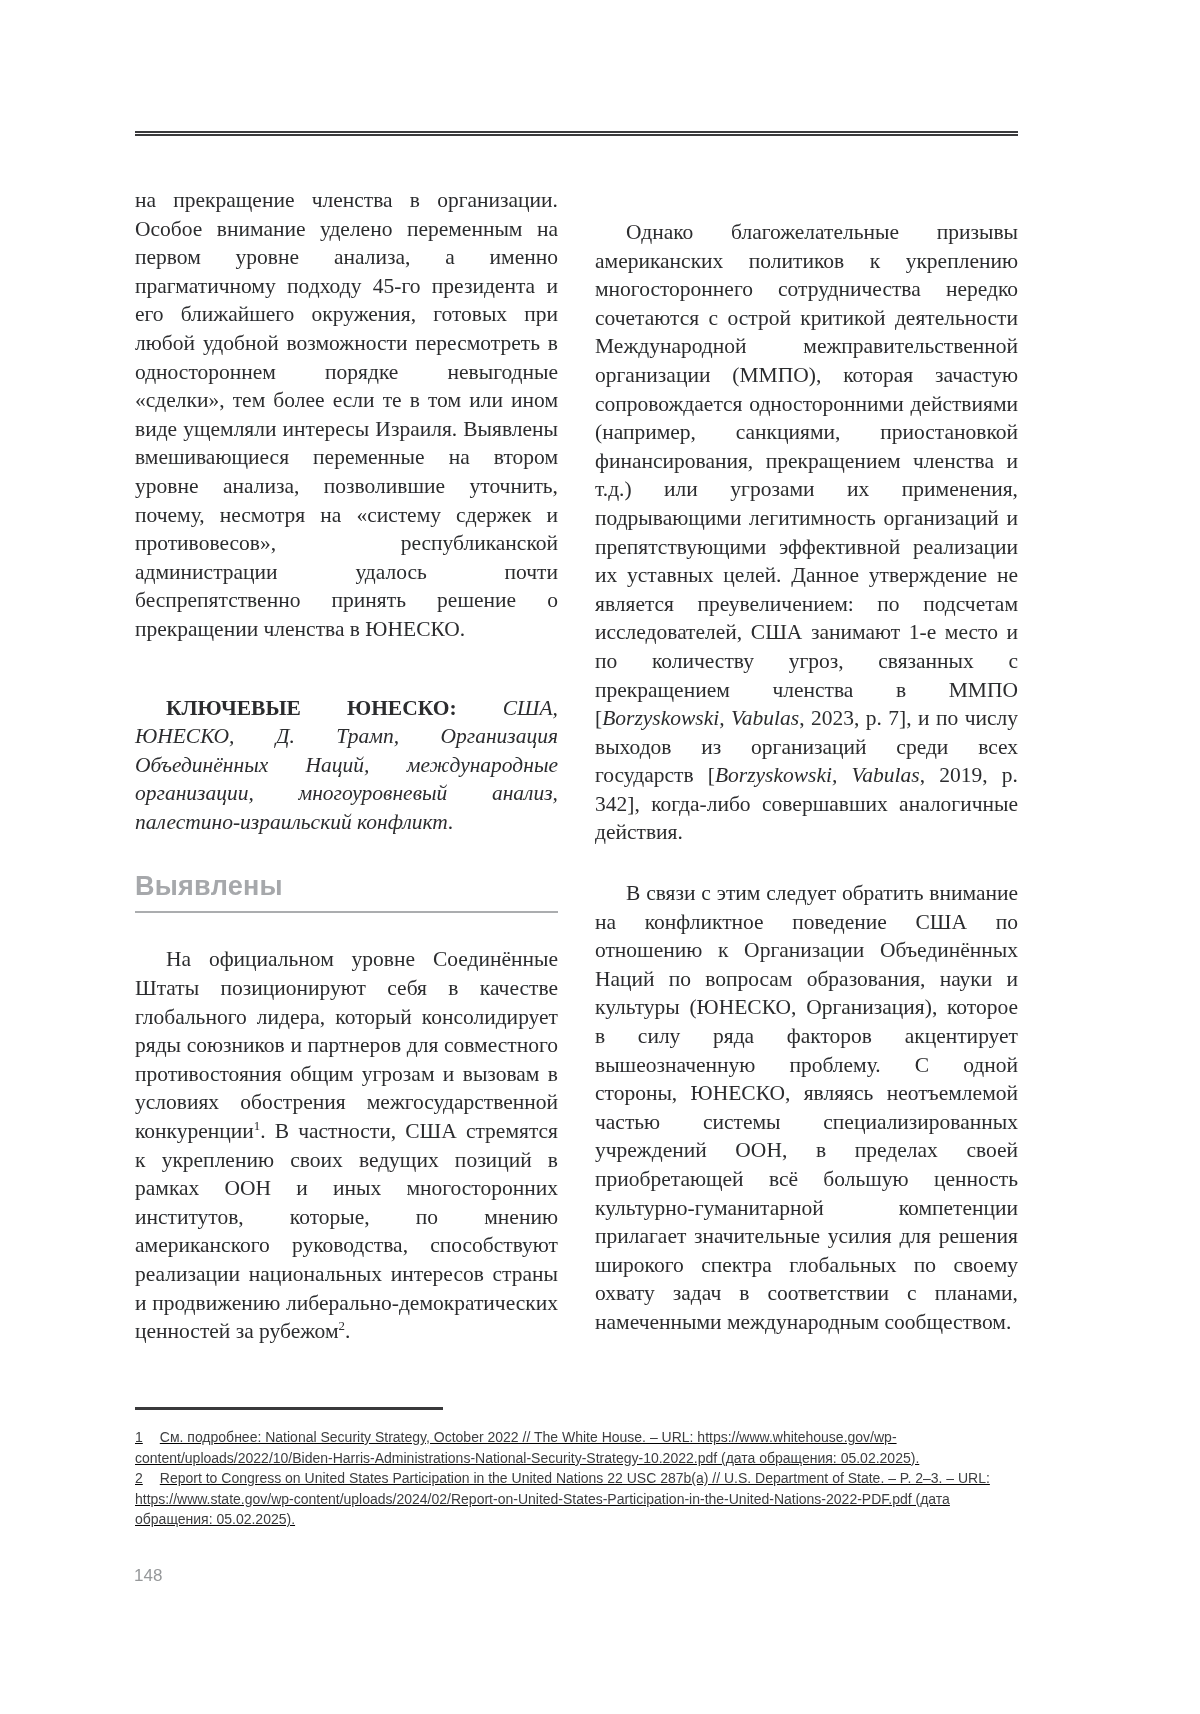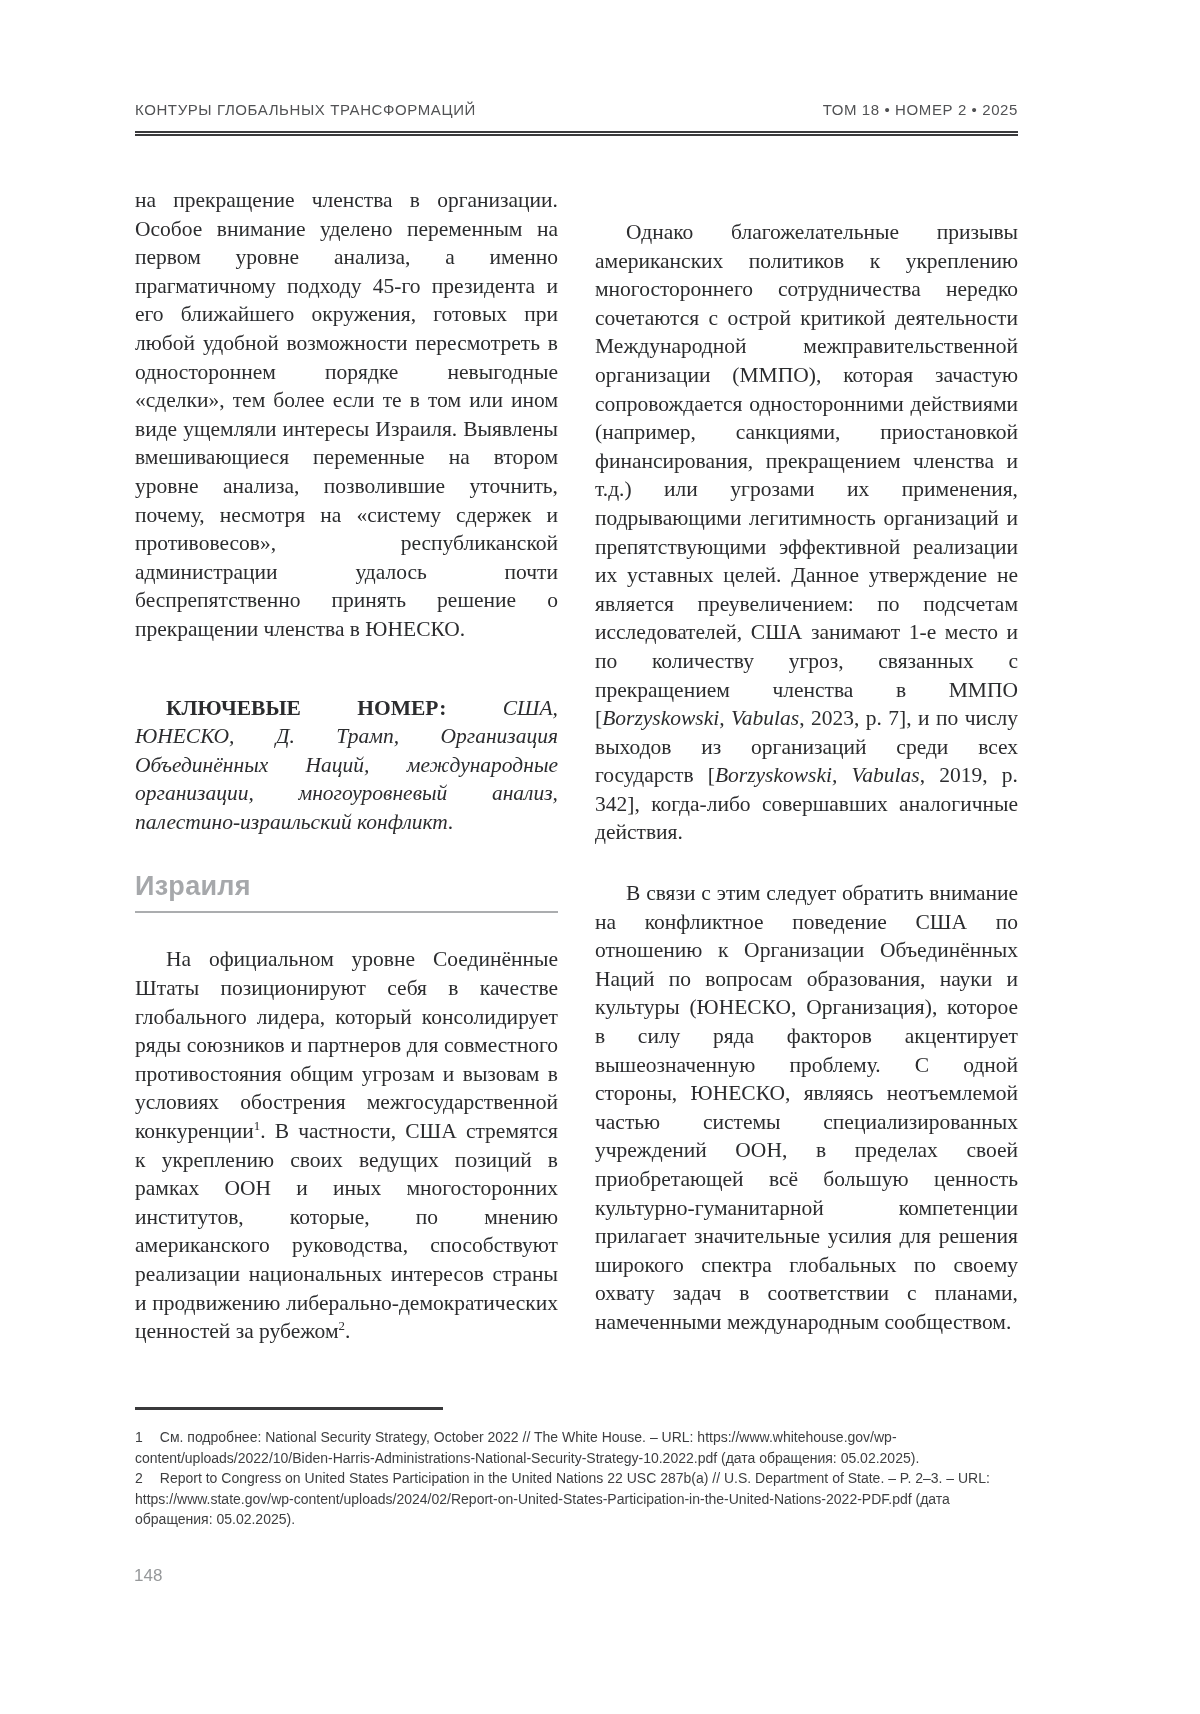"КОНТУРЫ ГЛОБАЛЬНЫХ ТРАНСФОРМАЦИЙ" header.running-header { html: <header> <span>КОНТУРЫ ГЛОБАЛЬНЫХ ТРАНСФОРМАЦИЙ</span> <span>ТОМ 18 • НОМЕР 2 • 2025</span> </header> -> none }
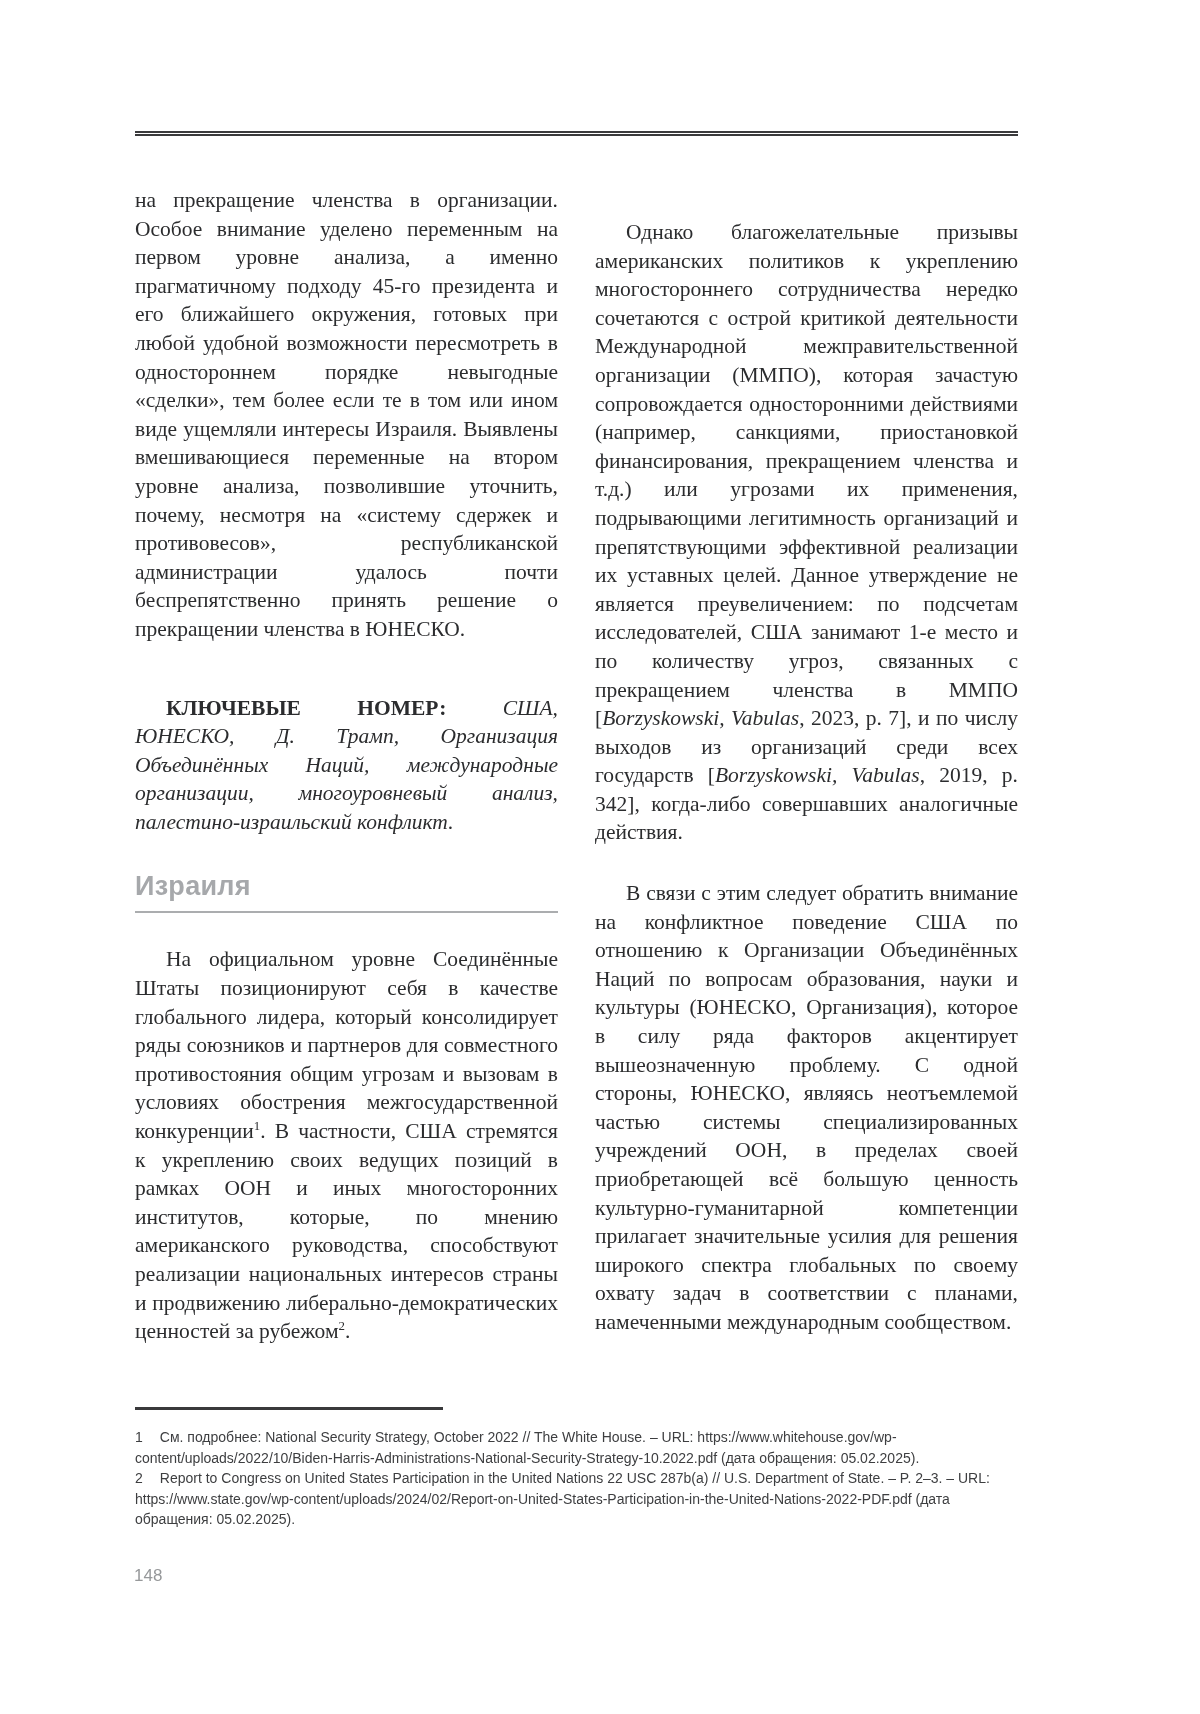"КЛЮЧЕВЫЕ НОМЕР:" span.seg-b { text: НОМЕР -> ЮНЕСКО }
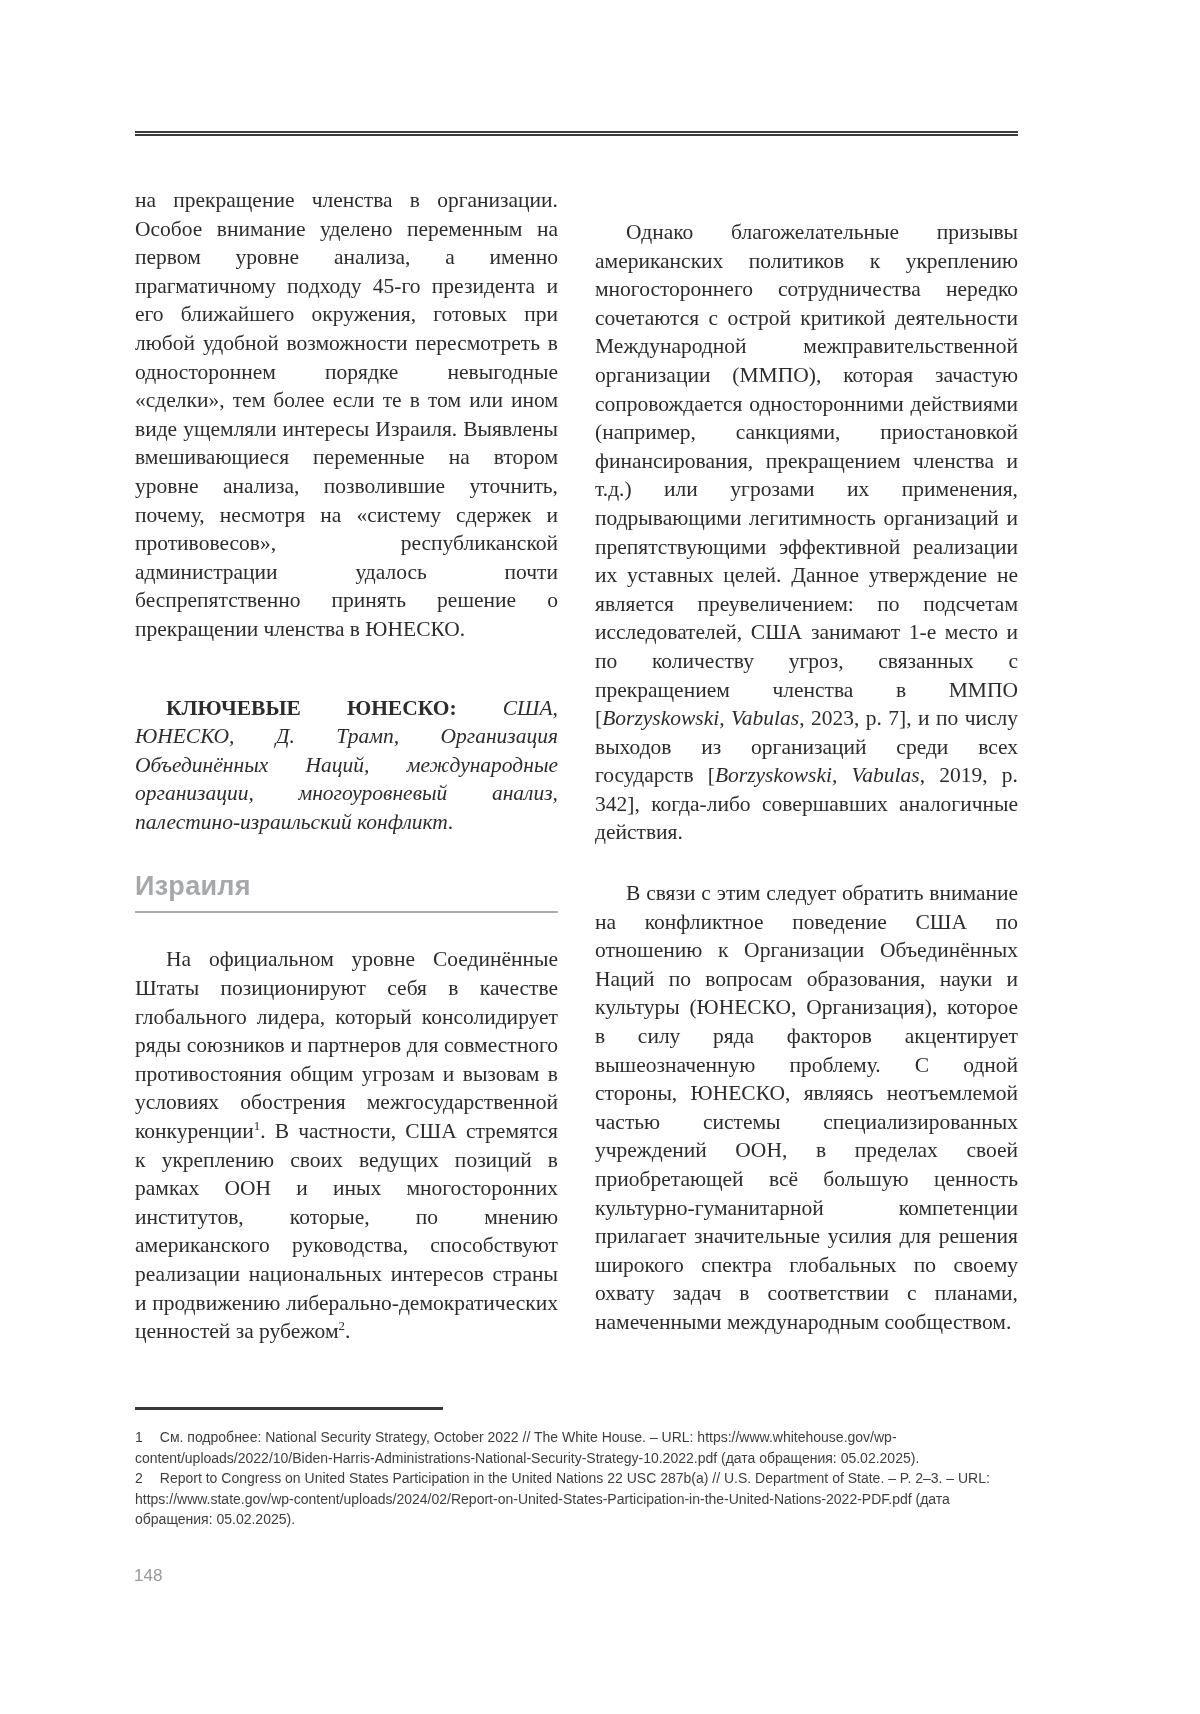"Израиля" h2.section-heading { text: Израиля -> Выявлены }
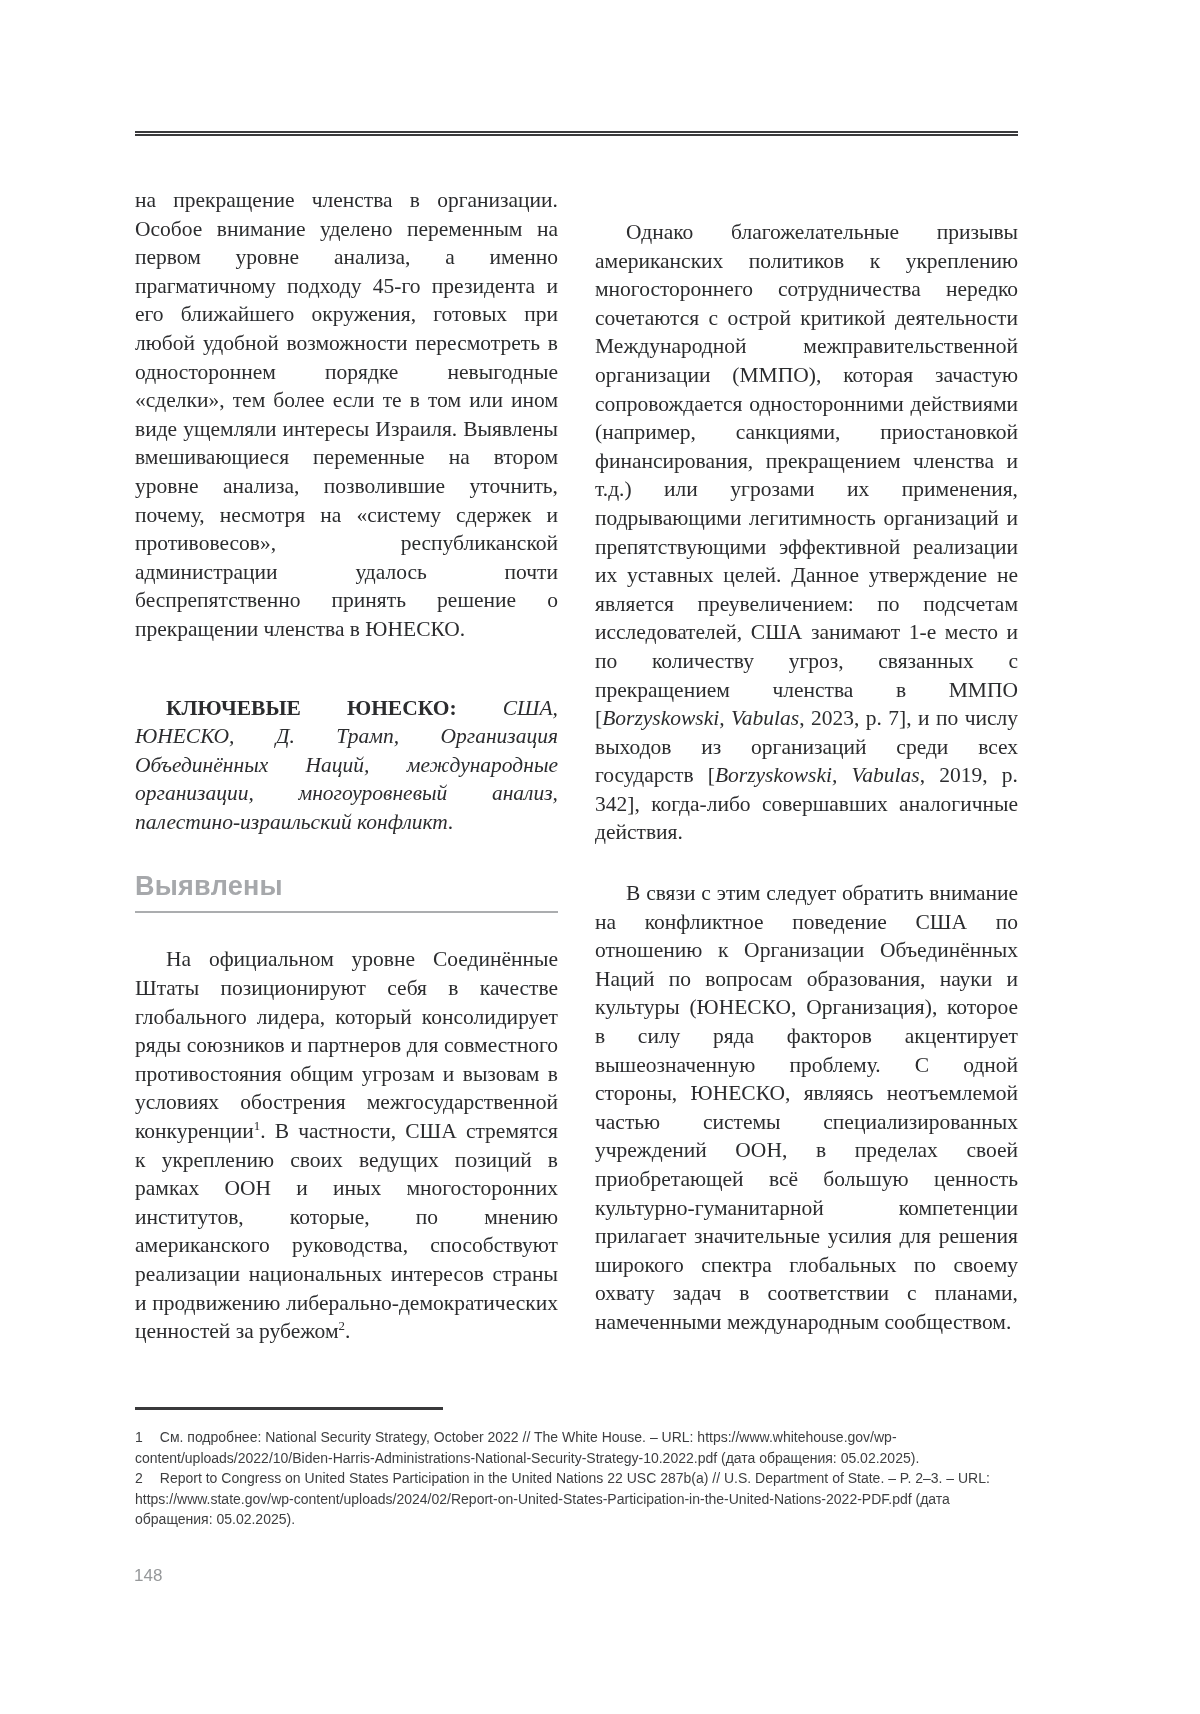"1 См. подробнее: National Security" .footnotes { text-decoration: none -> underline }
